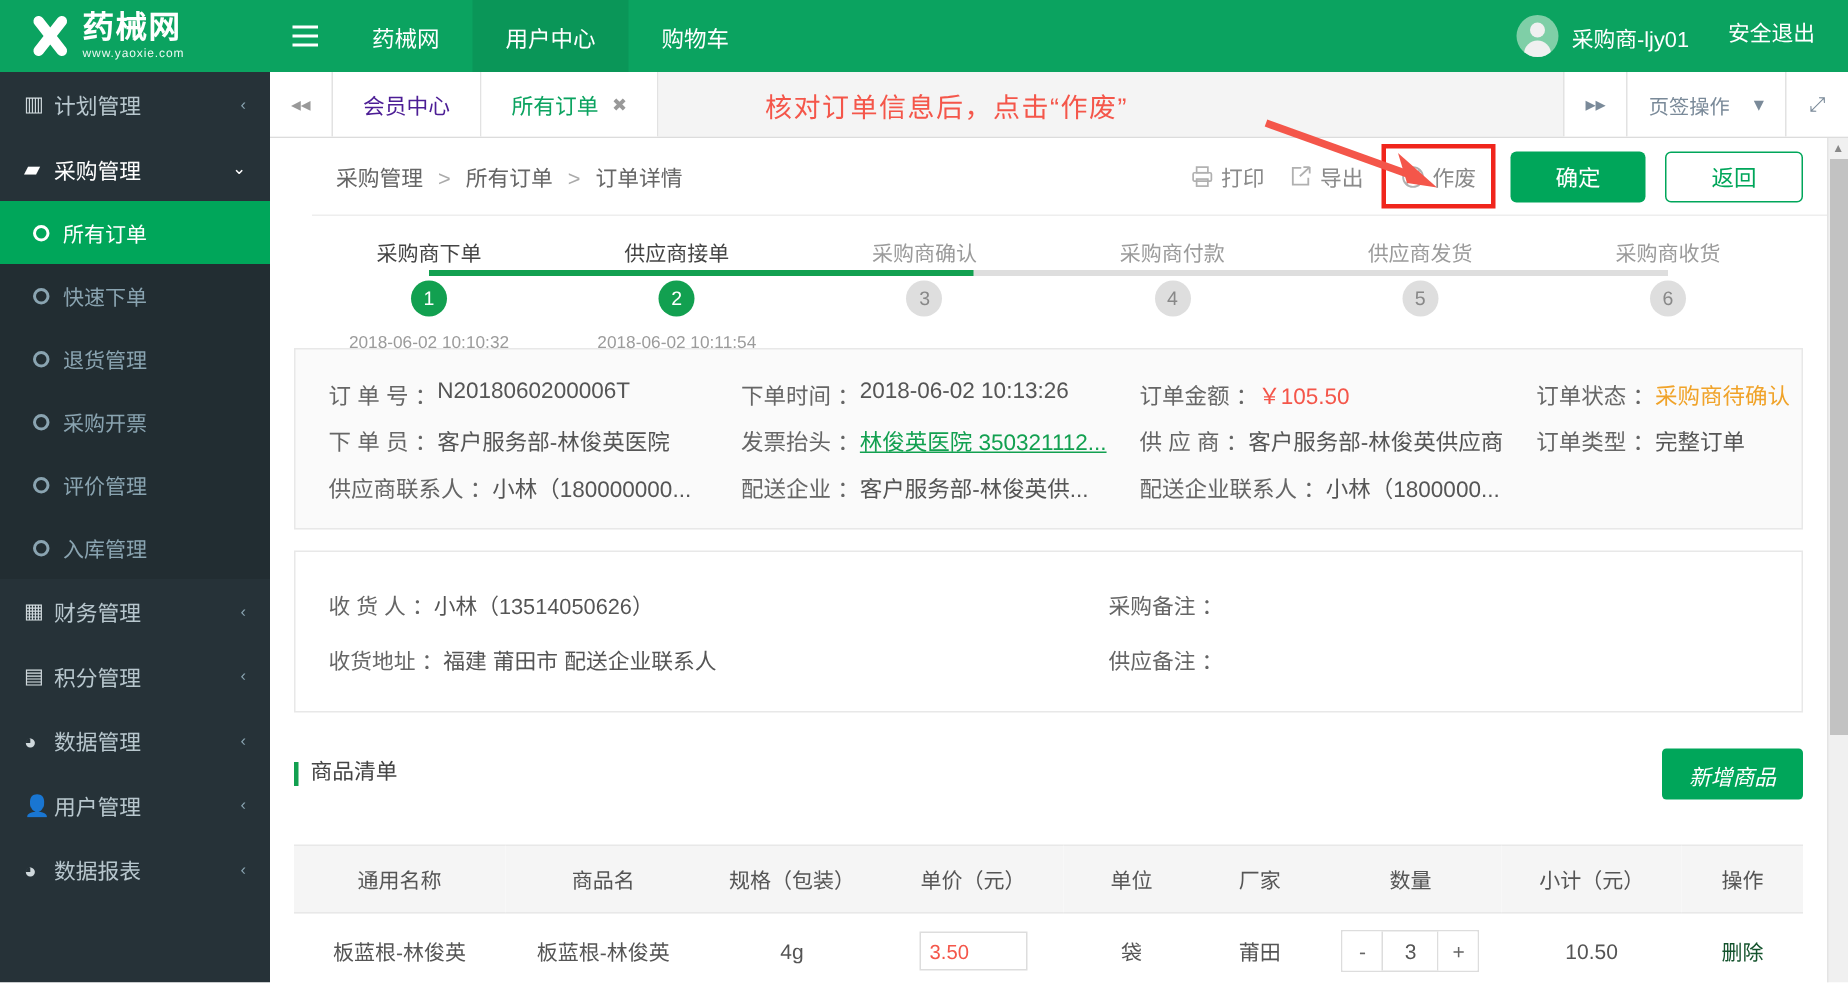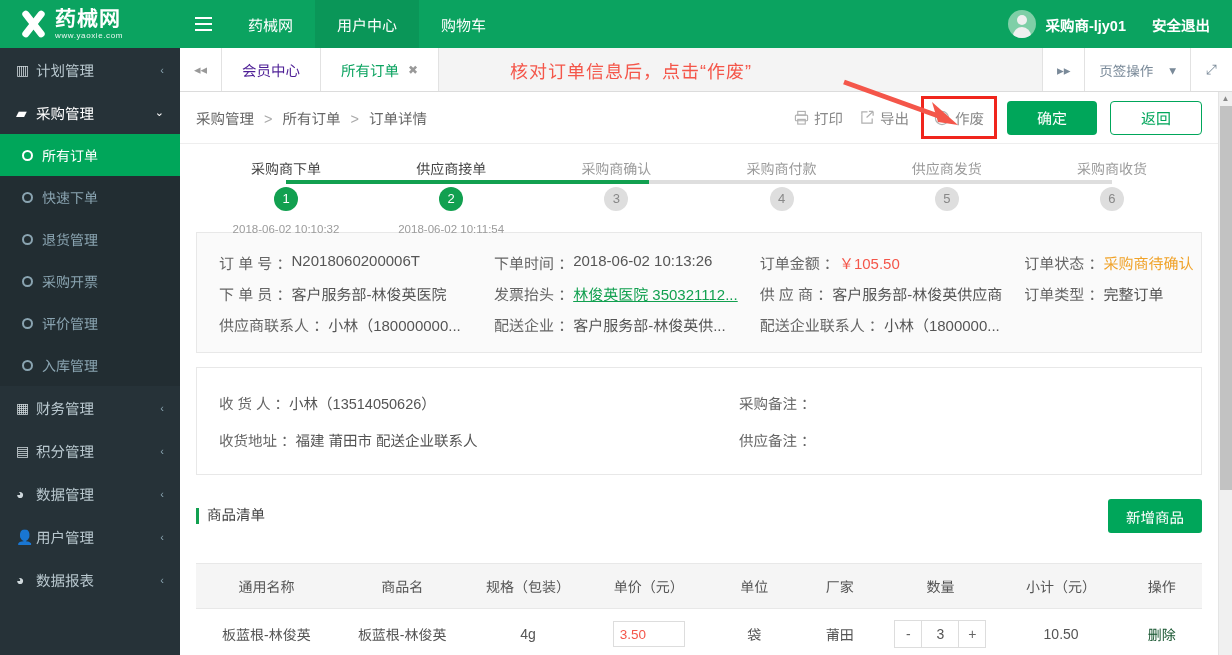"采购商-ljy01" .top-right { align-items: center -> flex-start; font-weight: bold -> none }
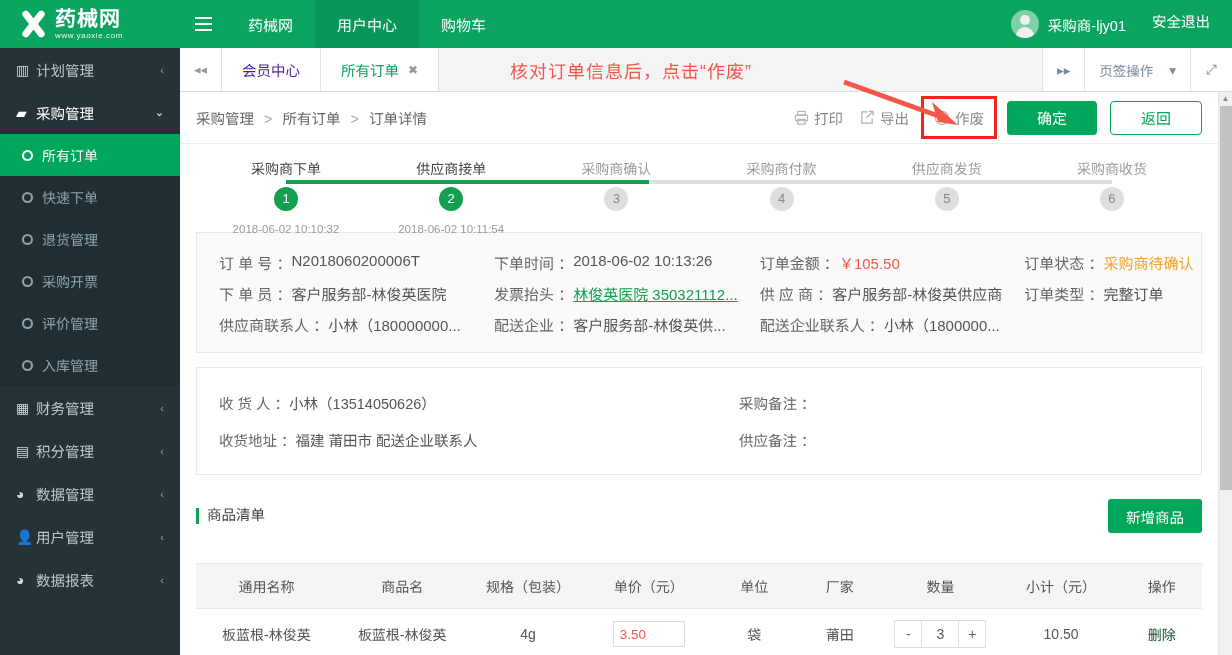"采购管理 > 所有订单 > 订单详情" .action-row { margin-left: none -> 28px }
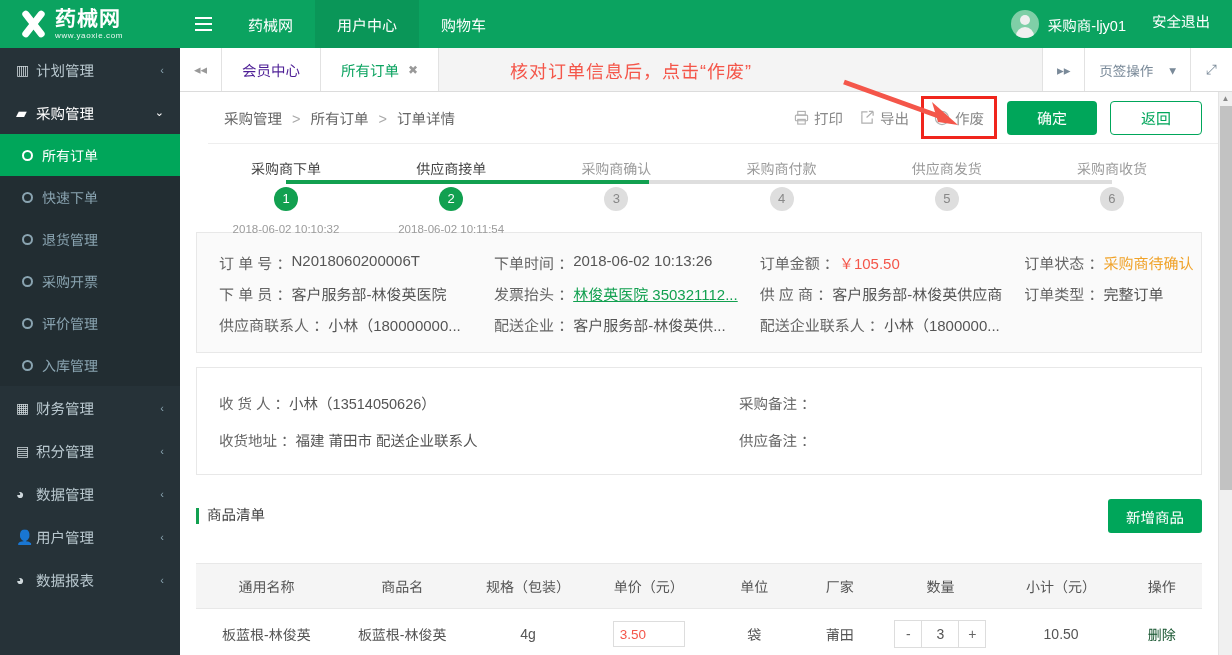"新增商品" .btn-add { font-style: none -> italic }
